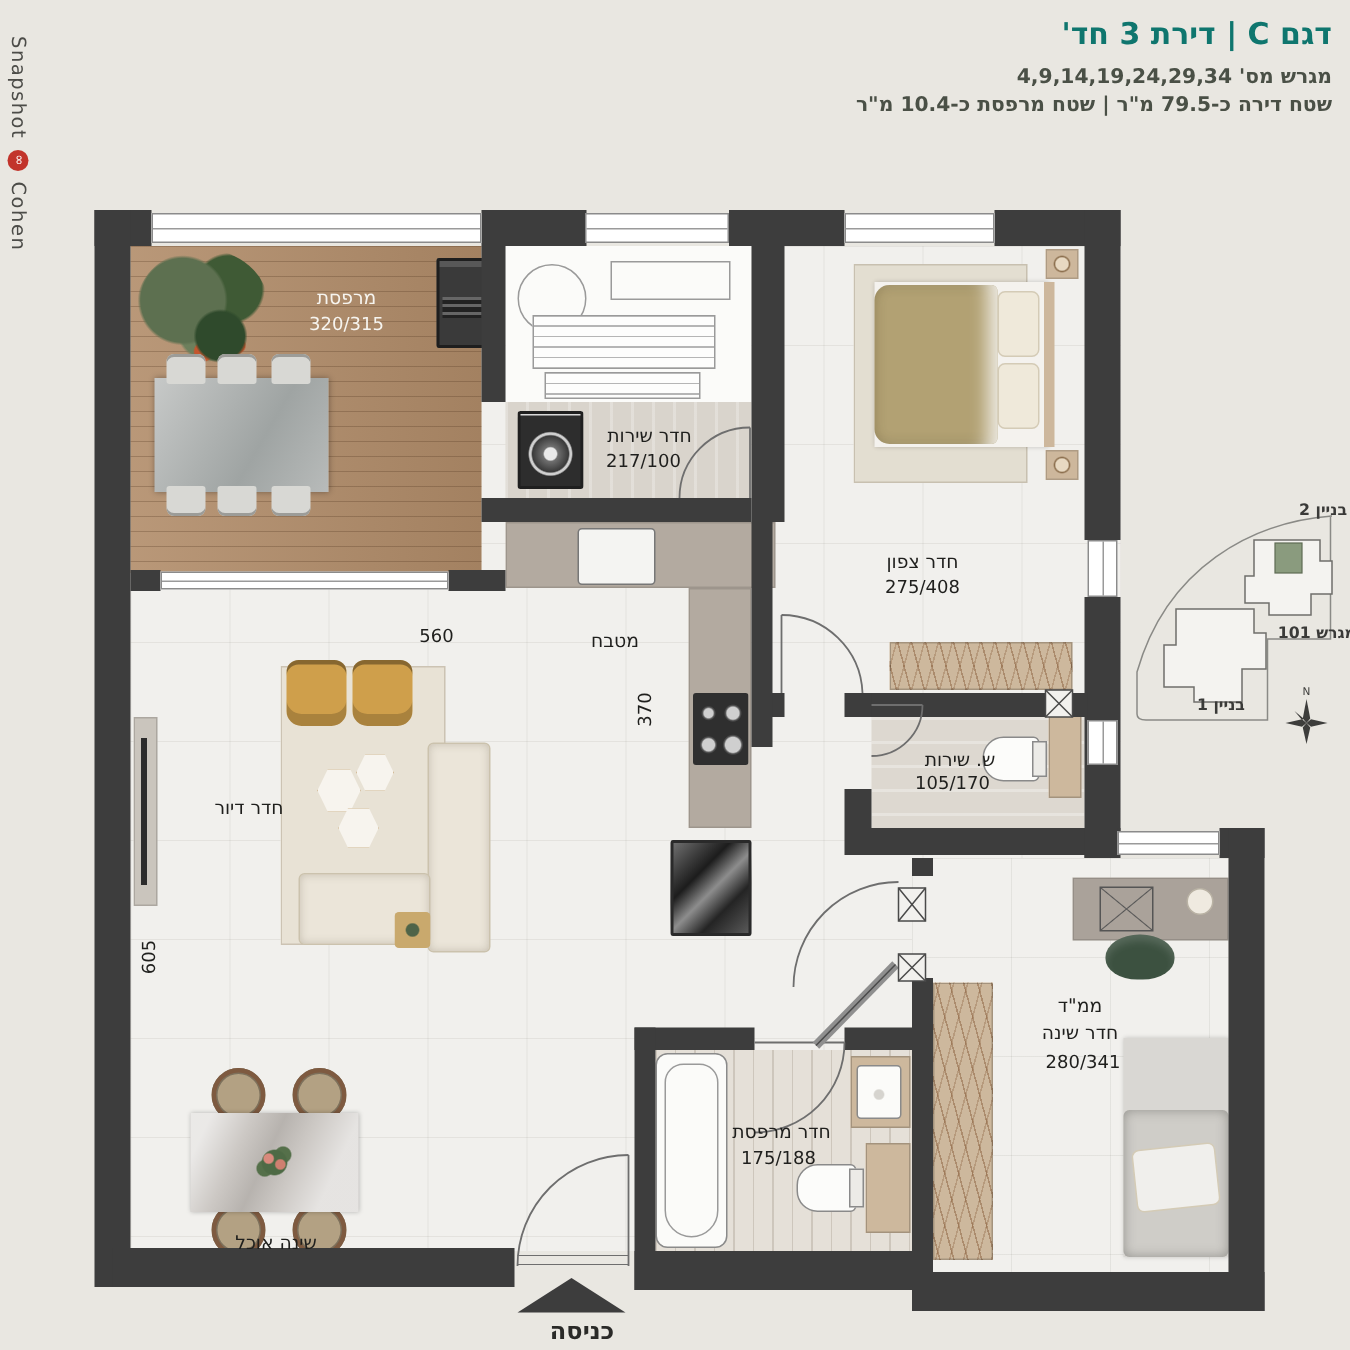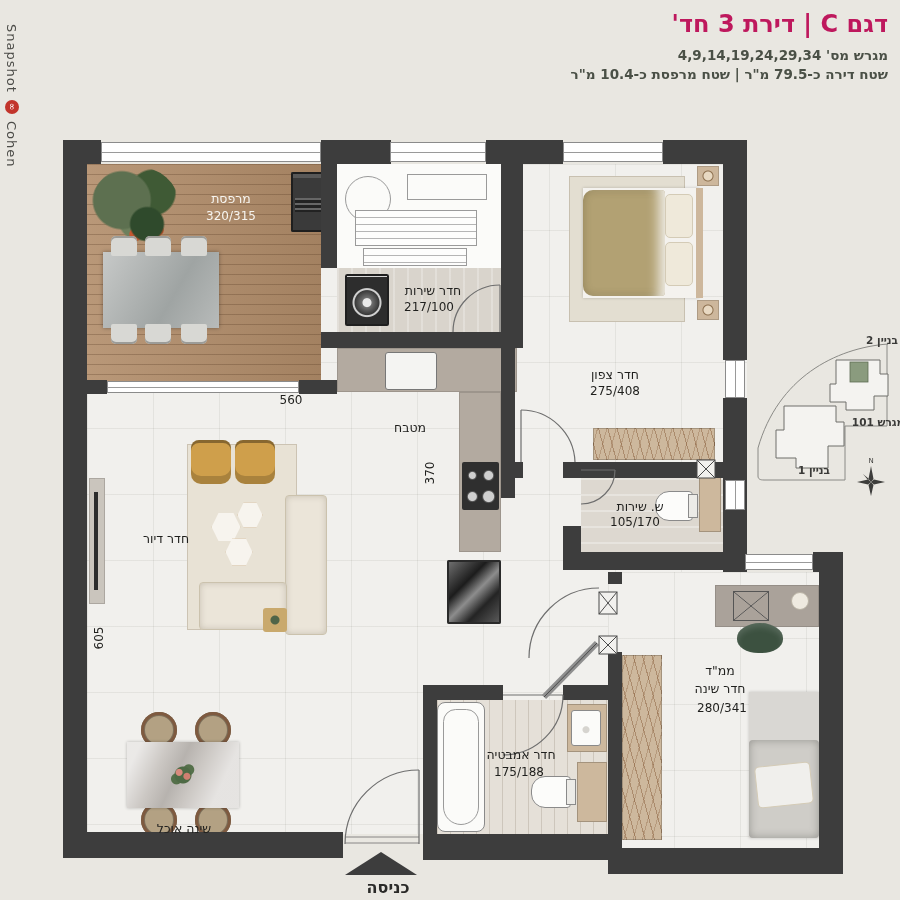"דגם C | דירת 3" .header .title { color: #be185d -> #0f766e; font-size: 24px -> 20px }
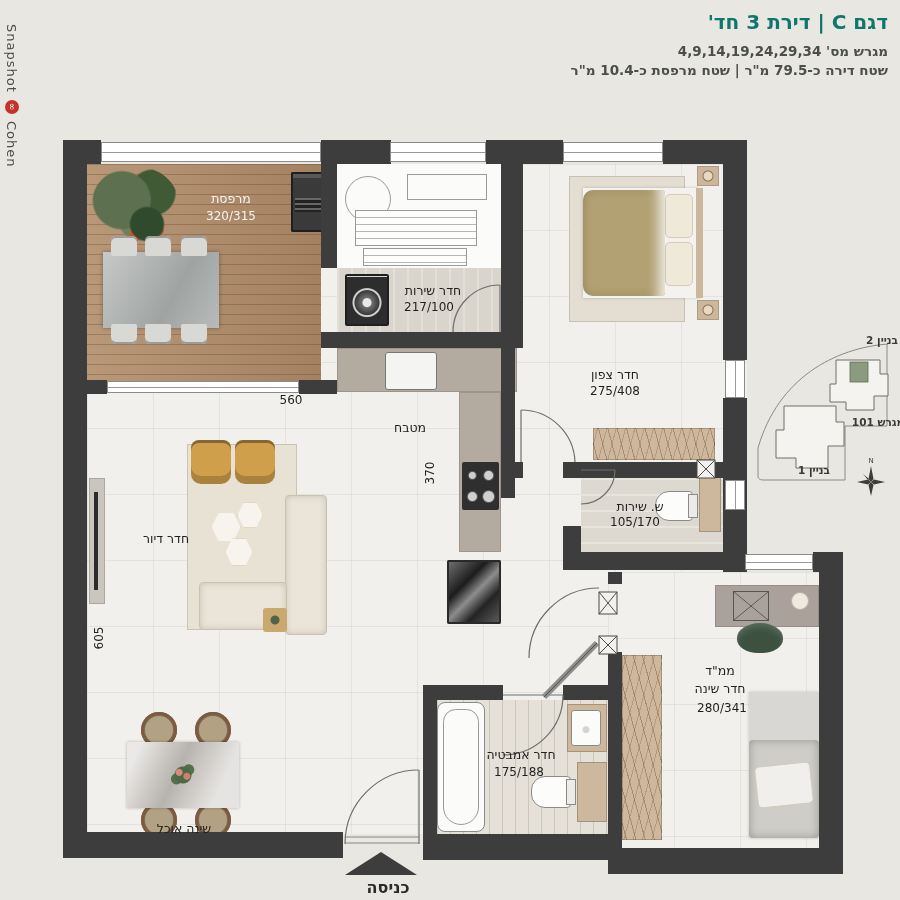"560" div.label { top: 260px -> 284px }
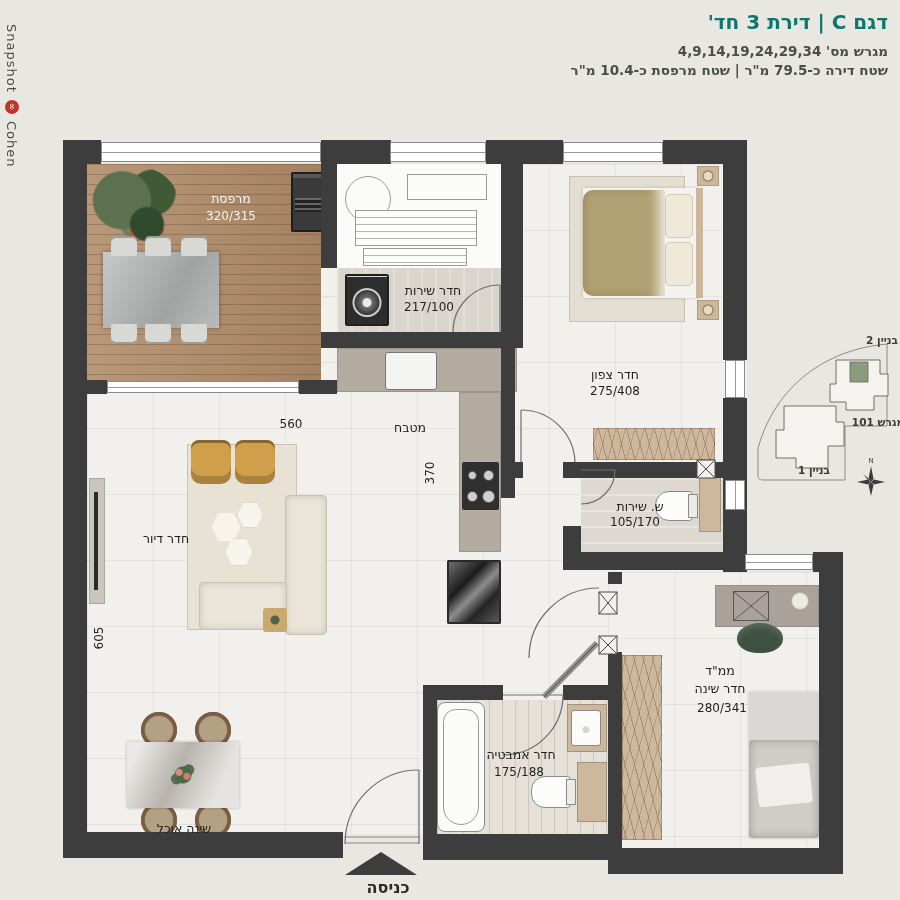"חדר אמבטיה" div.label { text: אמבטיה -> מרפסת }
